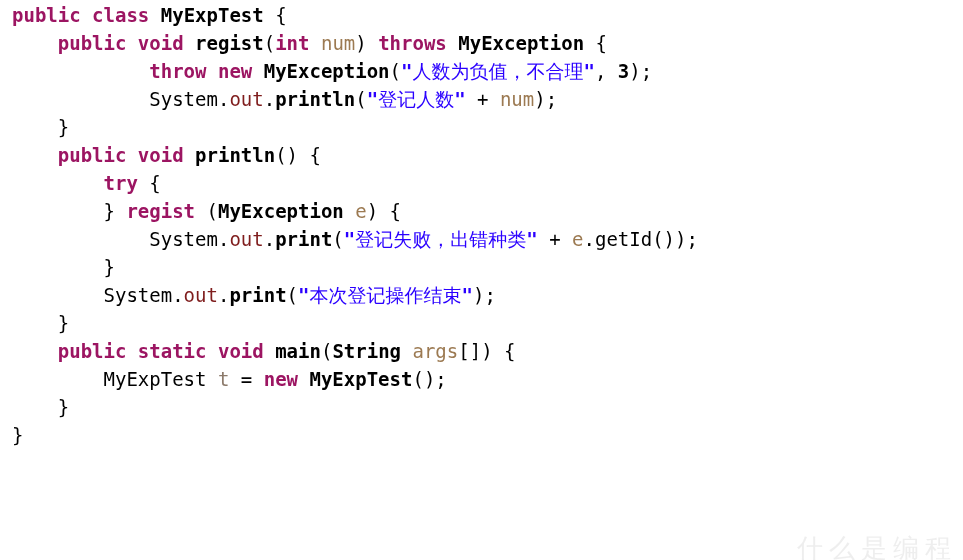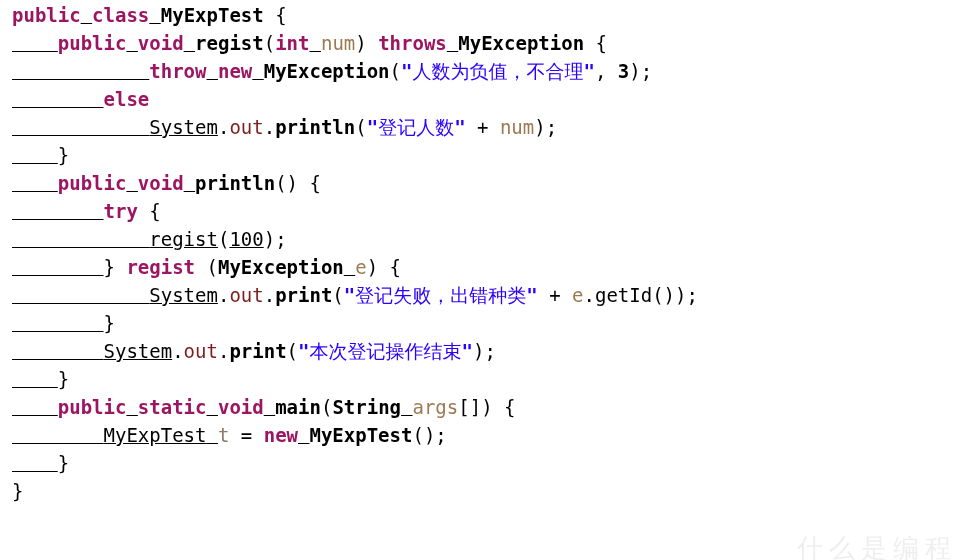"else" div.code-line { html: <div><span> </span><span>else</span></div> -> none }
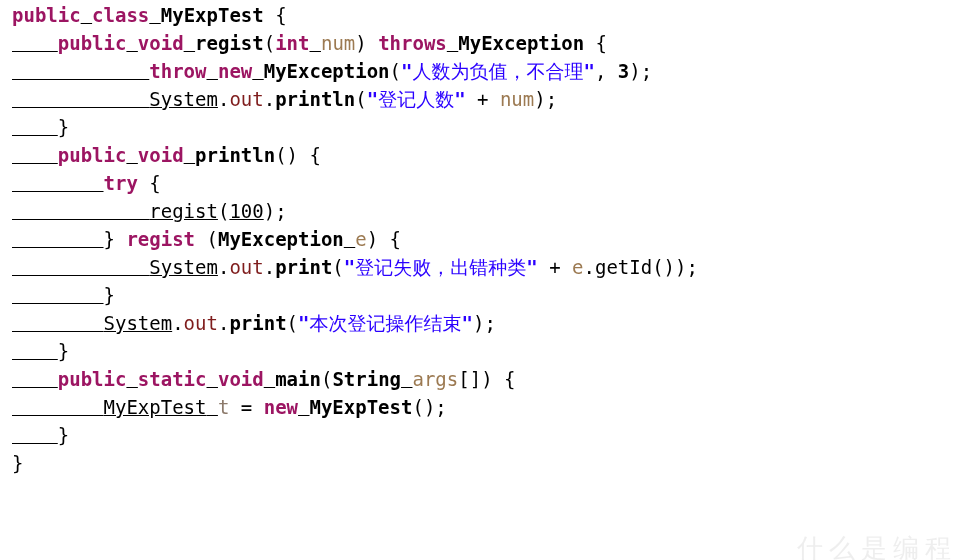"System" .tok-plain { text-decoration: underline -> none }
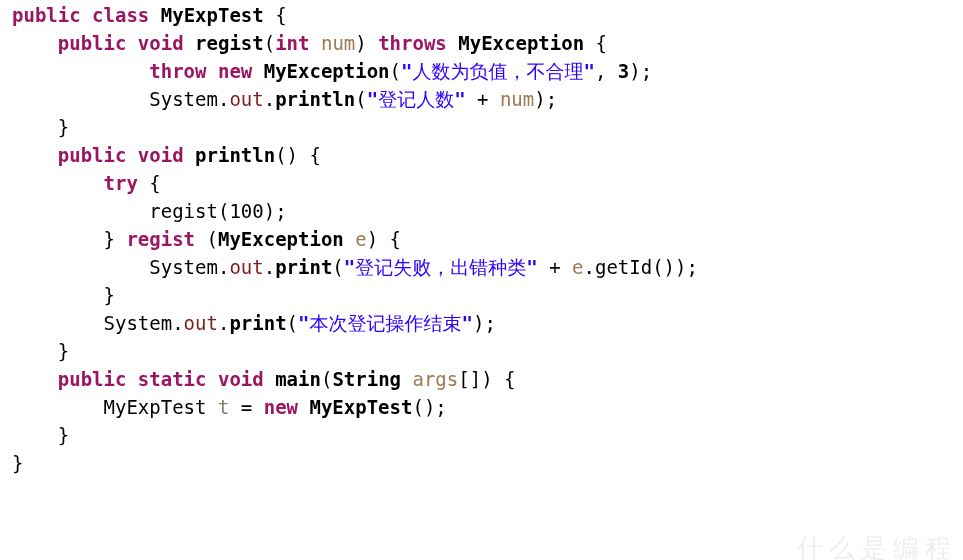"regist(100);" div.code-line { html: <div><span> </span><span>regist</span><span>(</span><span>100</span><span>);</span></div> -> none }
